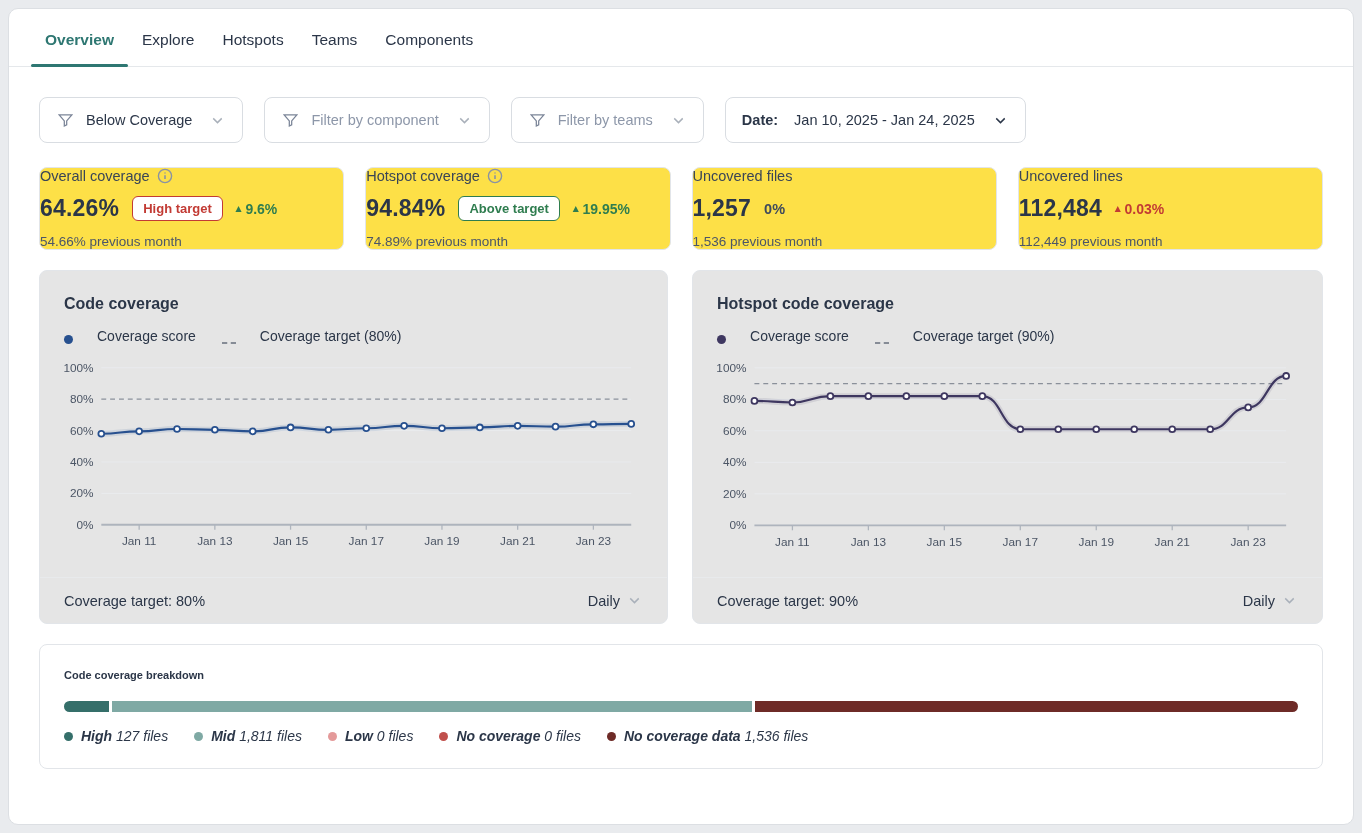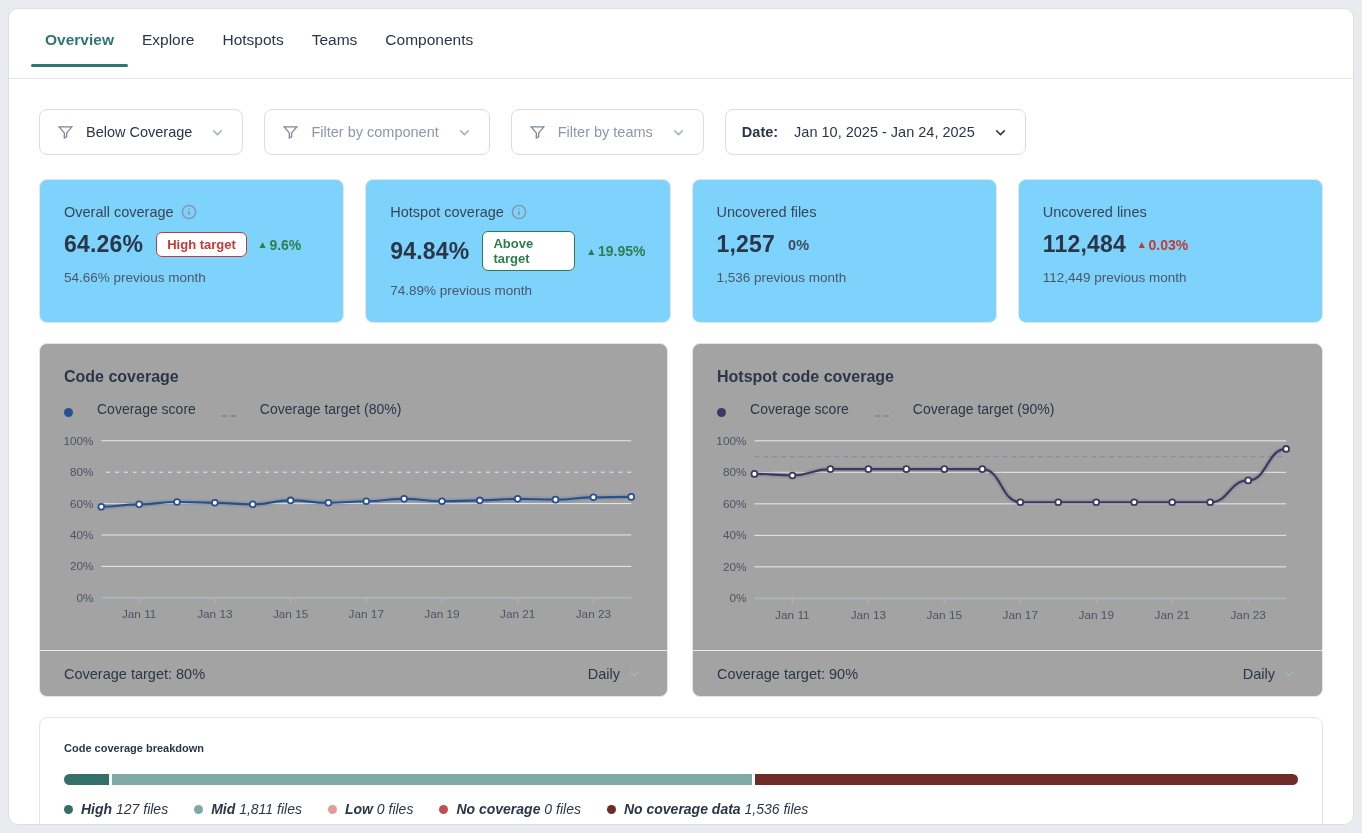"Overview" .tabbar { padding: 12px 22px 12px -> 12px 22px 0 }
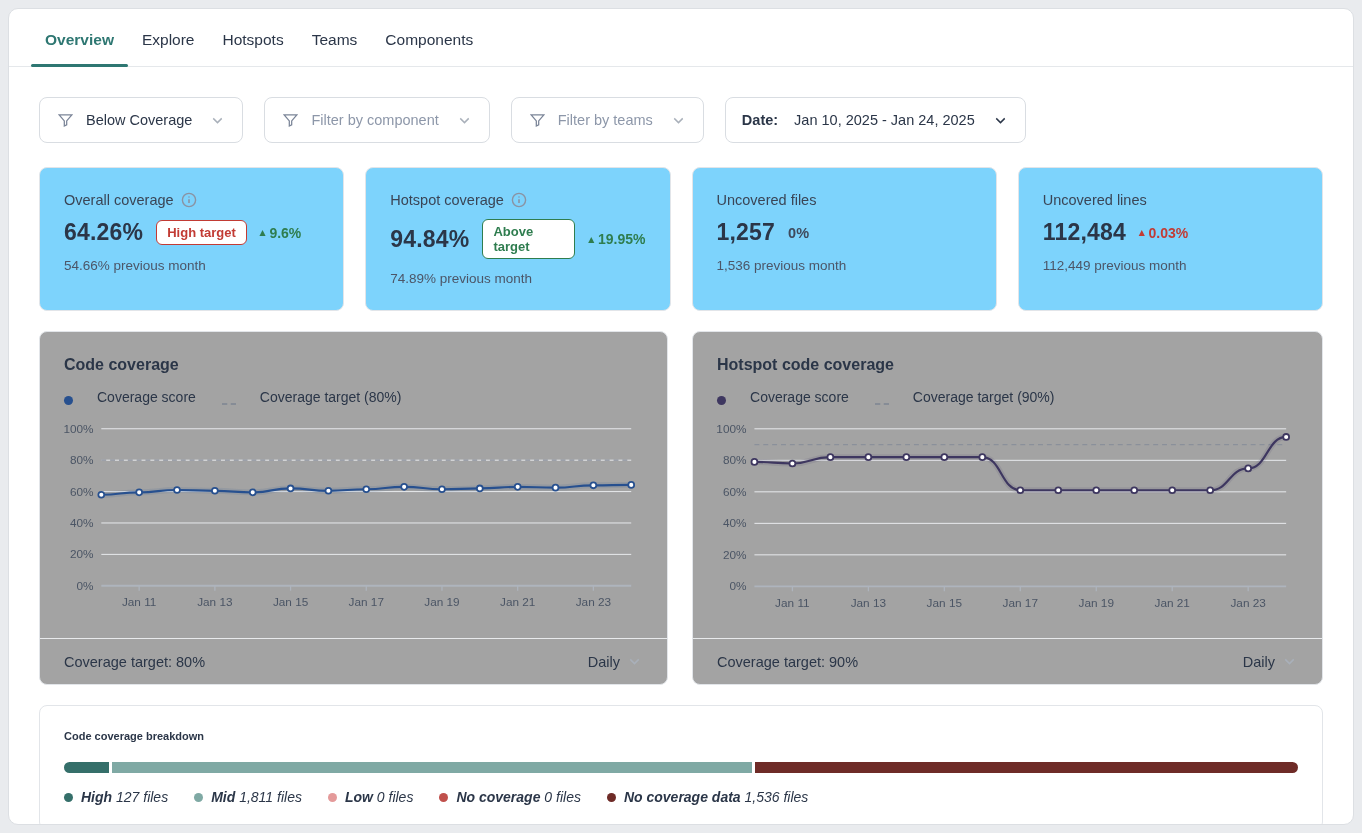"Overall coverage" .stat-card { background: #7dd3fc -> #fde047; padding: 24px -> none }
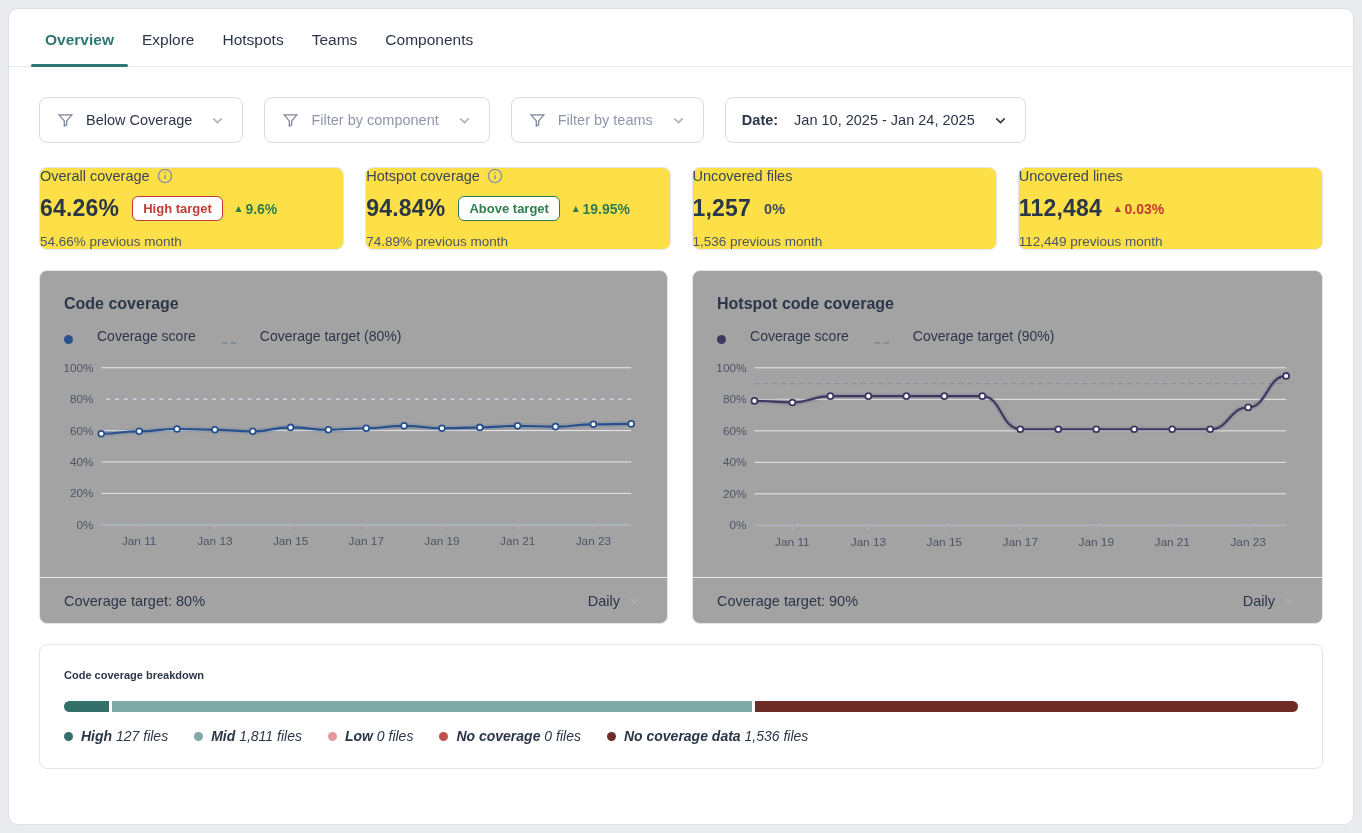"Code coverage" .chart-card { background: #a3a3a3 -> #e5e5e5 }
